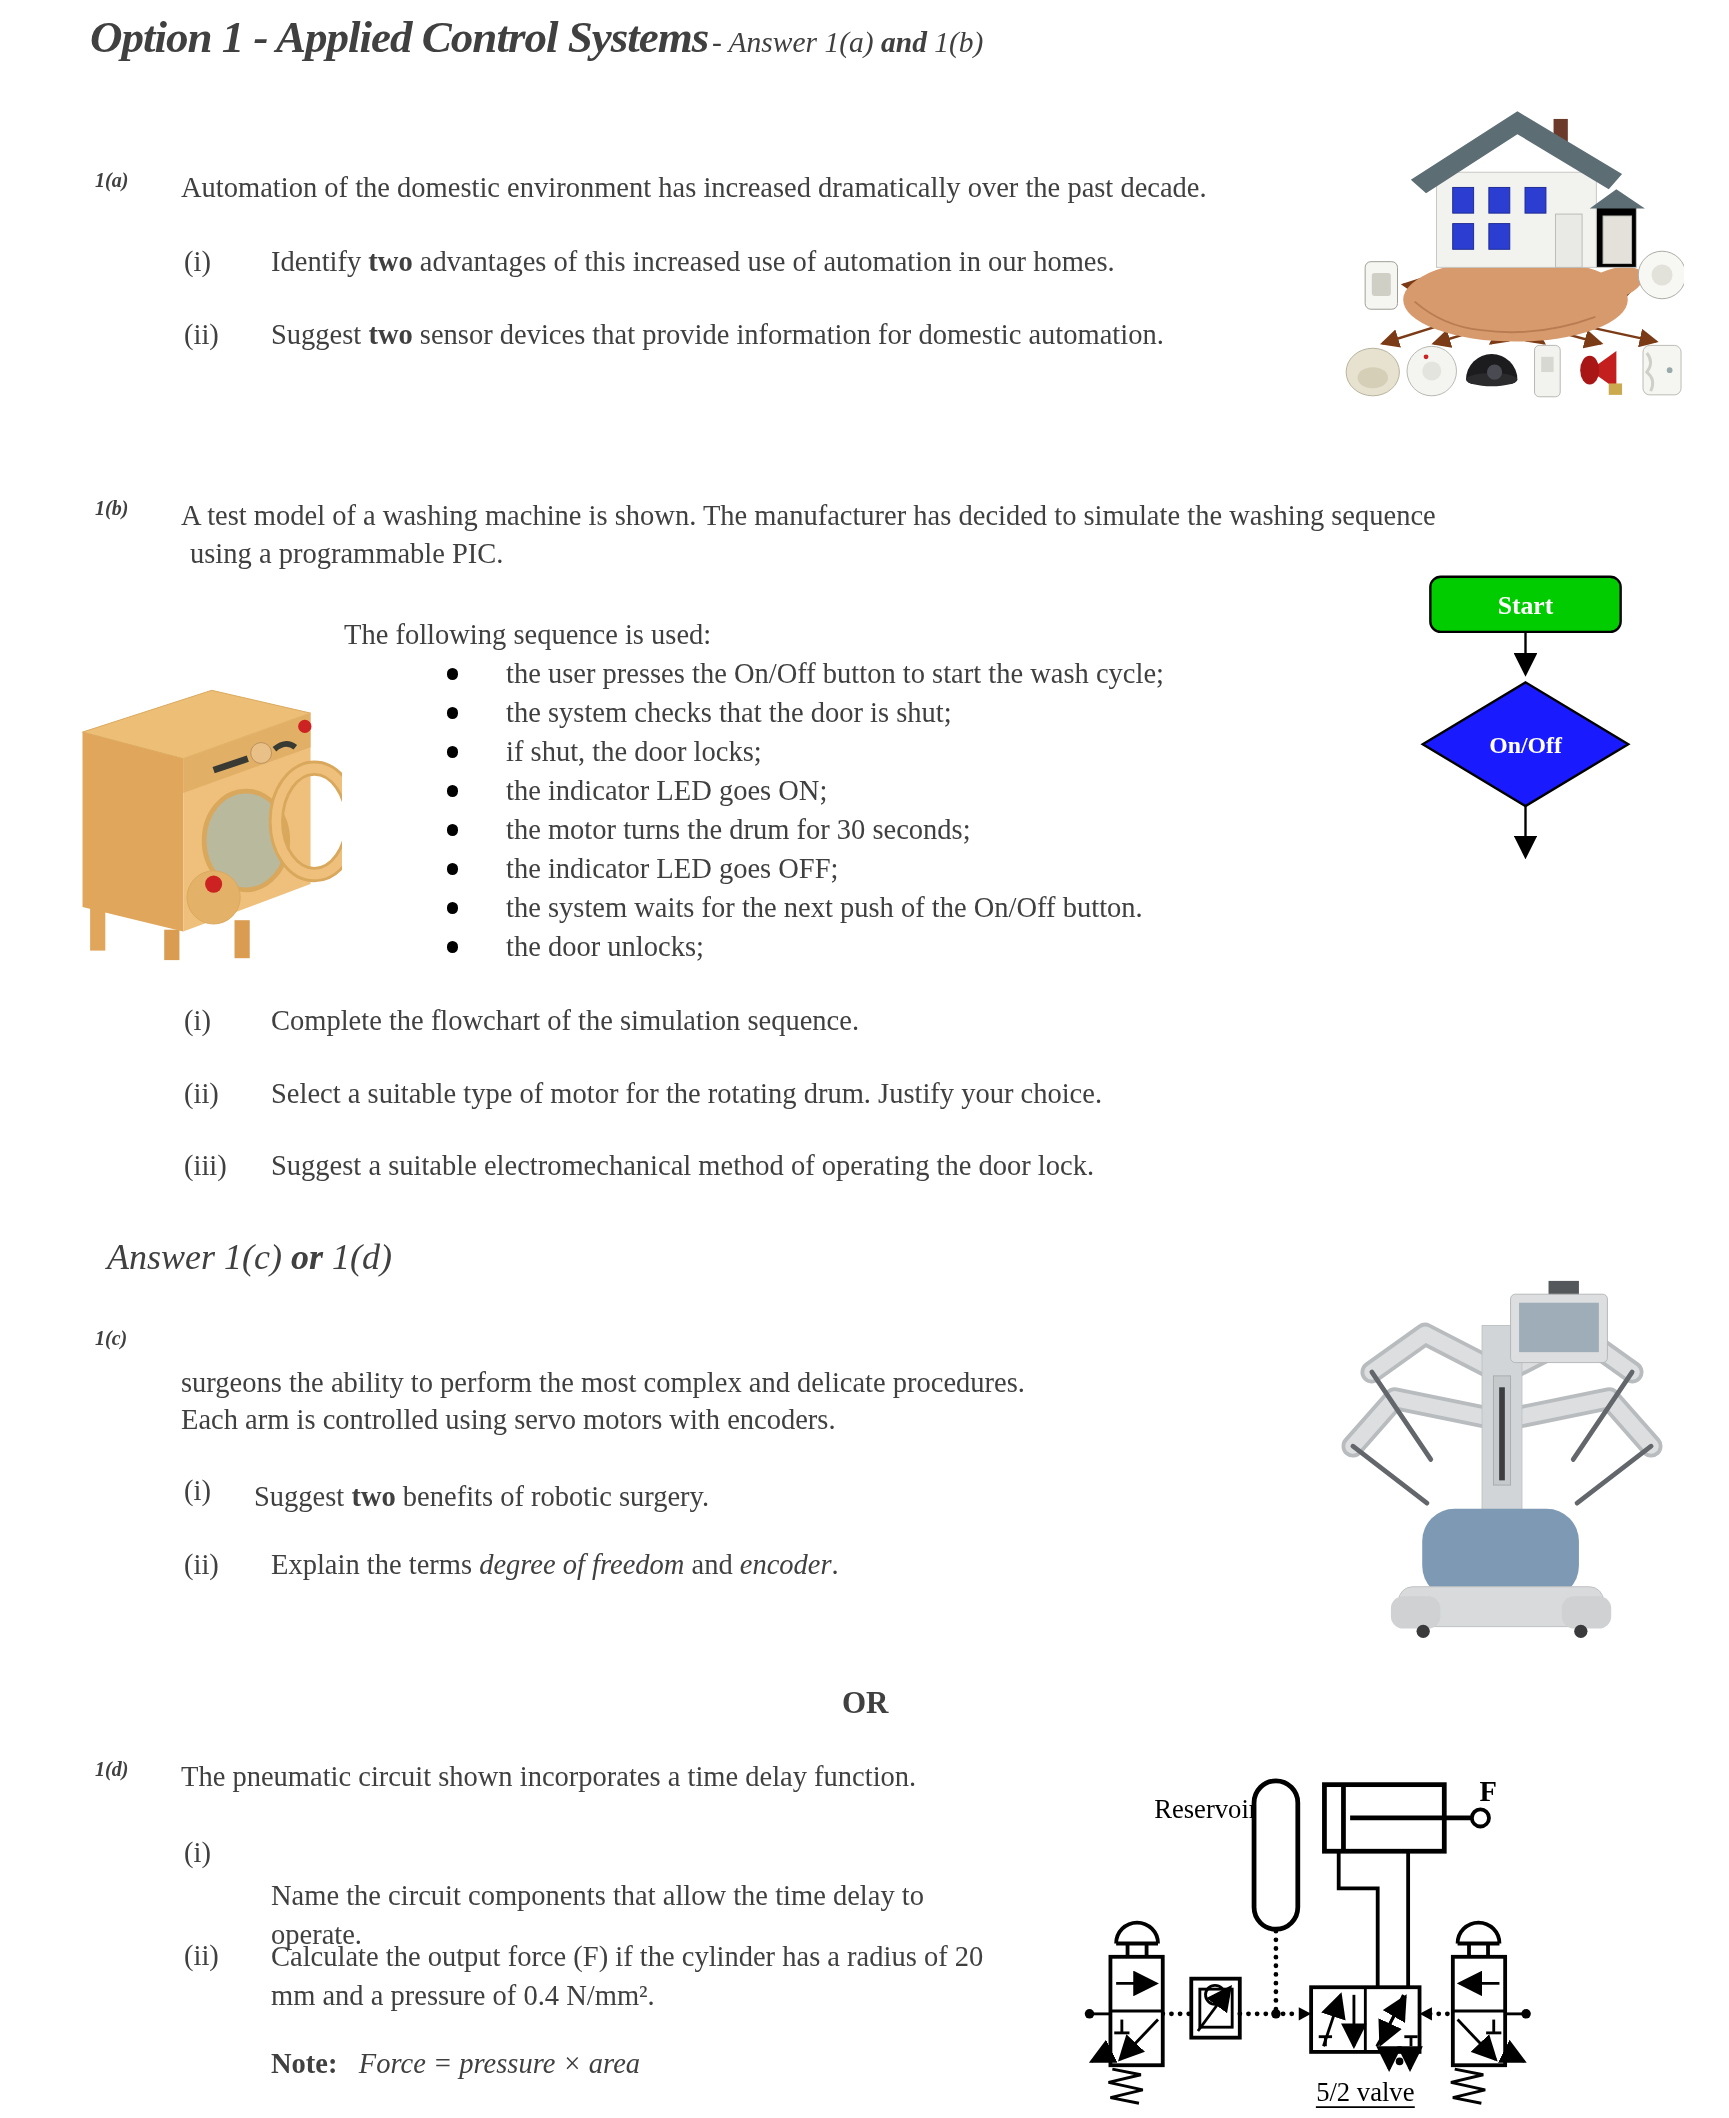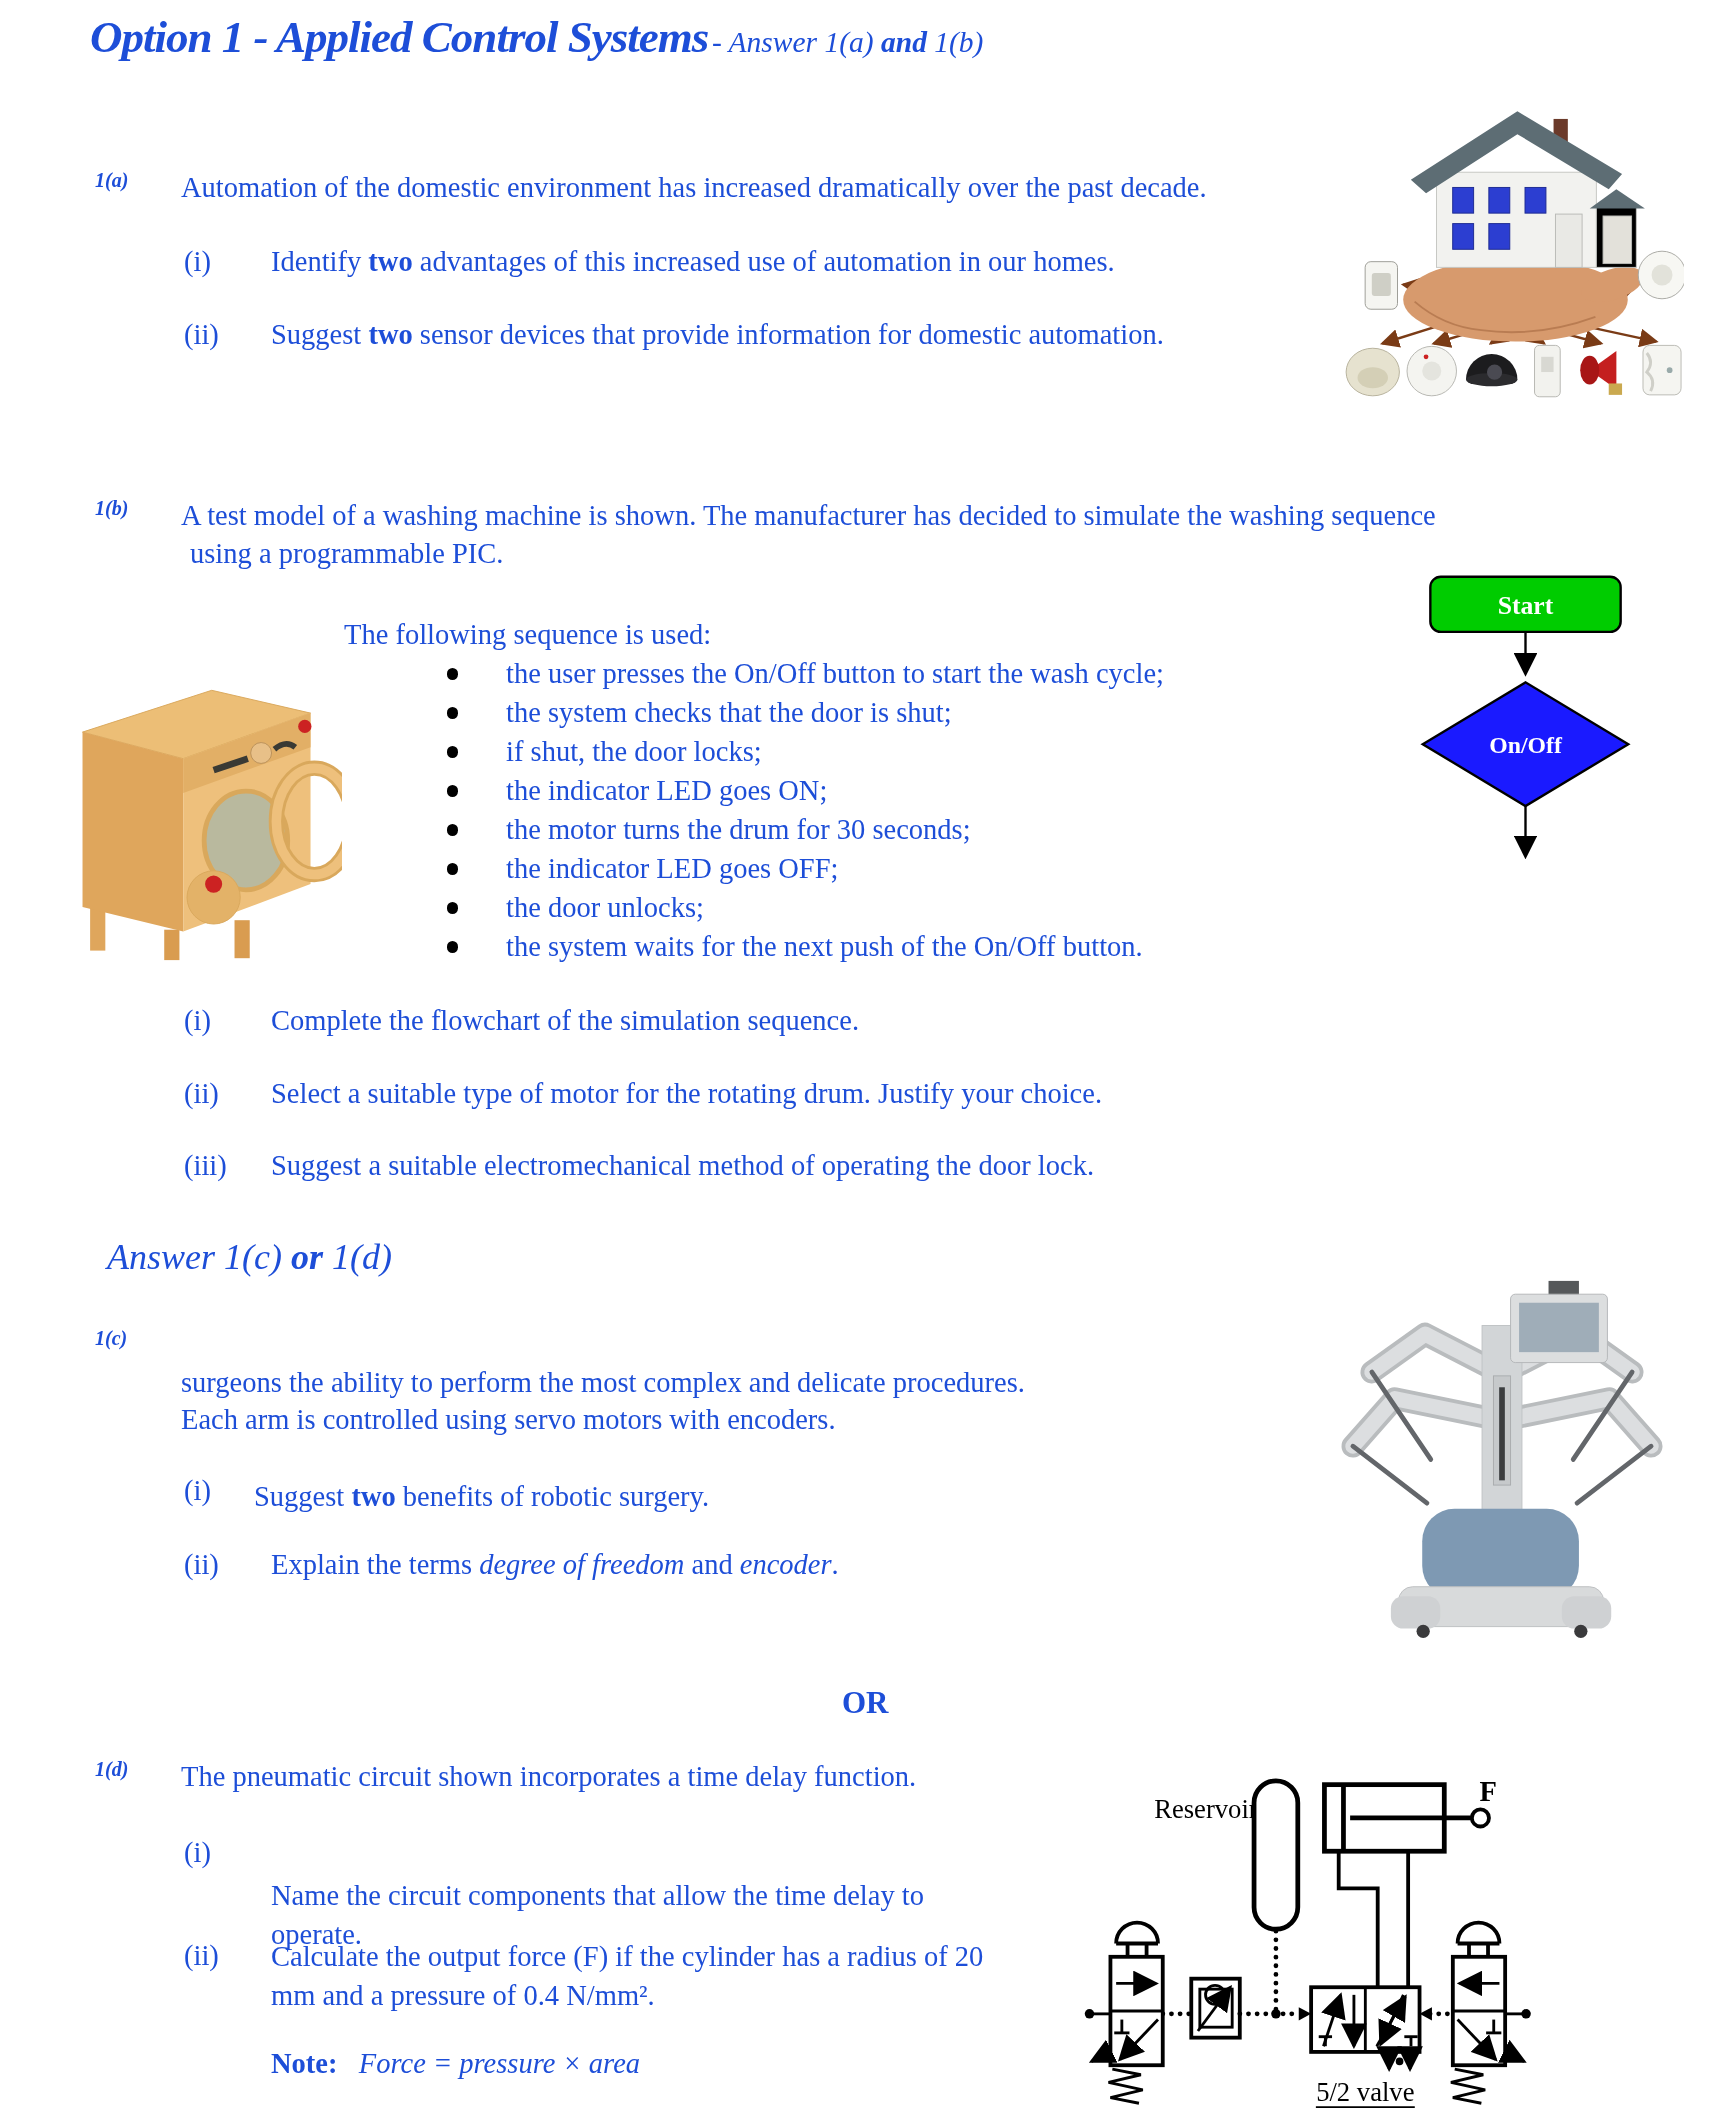"Option 1 - Applied Control" .page { color: #1d4ed8 -> #404040 }
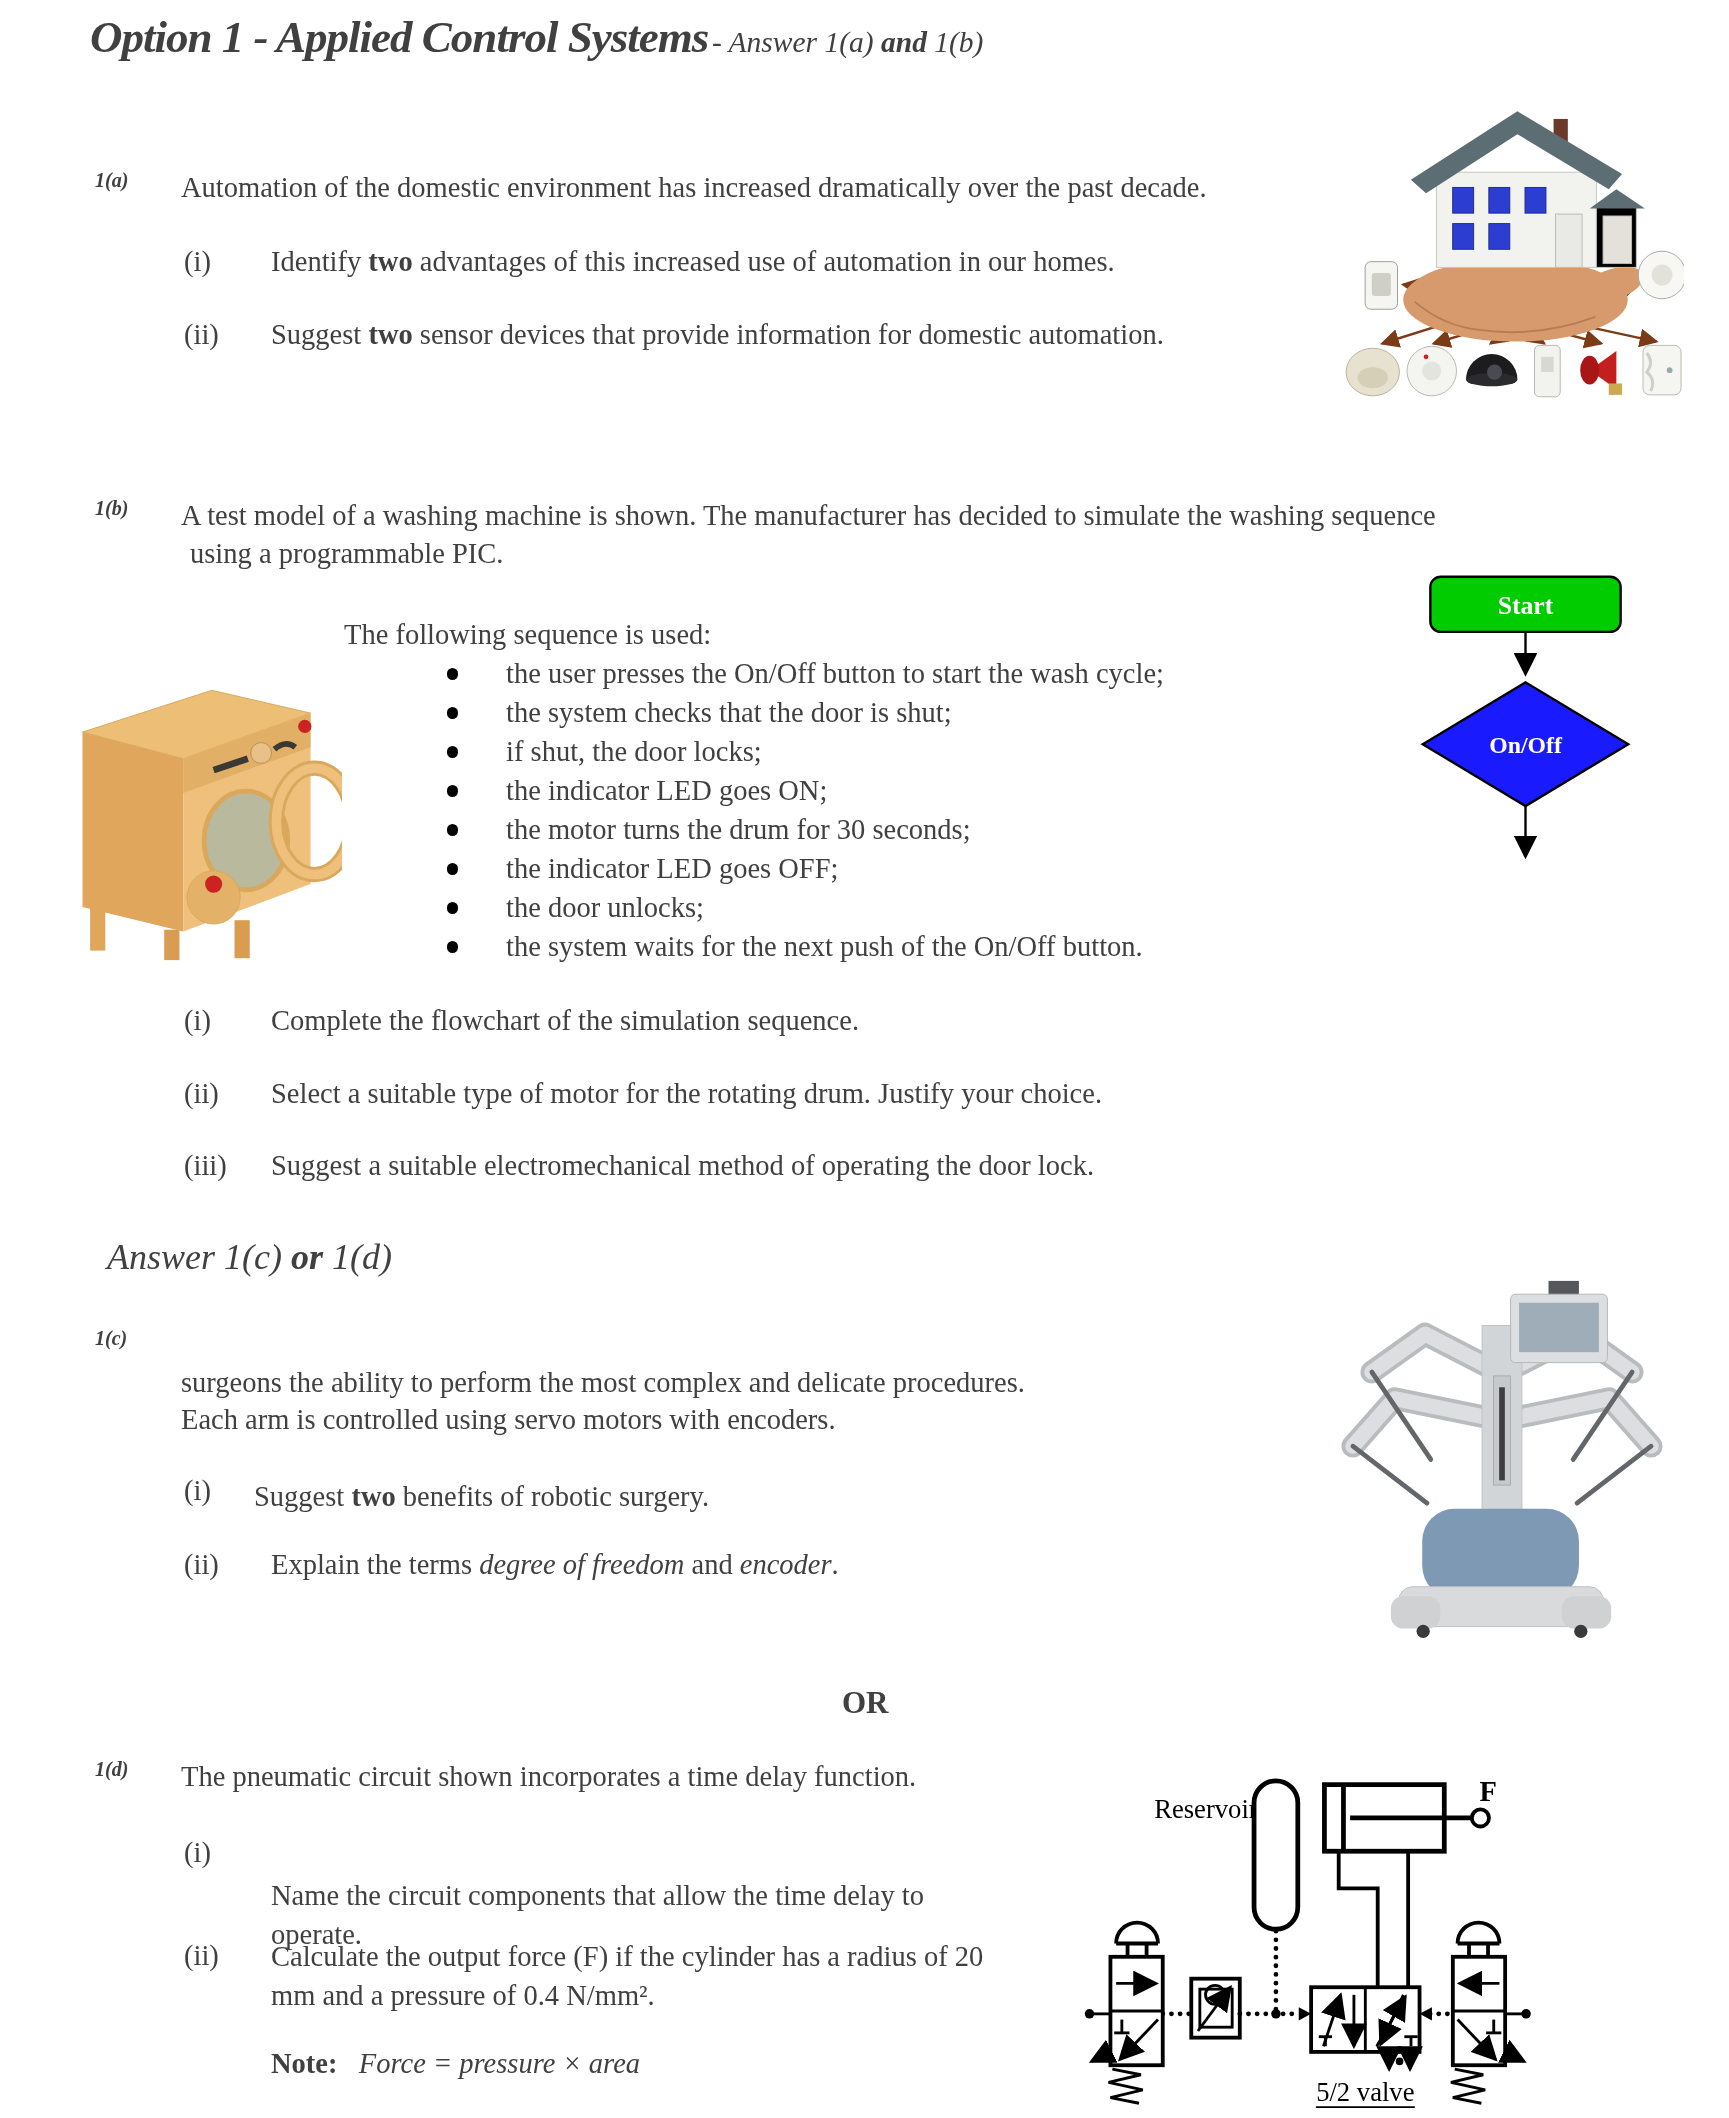"the door unlocks;" div.bullet-row { order: before "the system waits for the" -> after "the system waits for the" }
